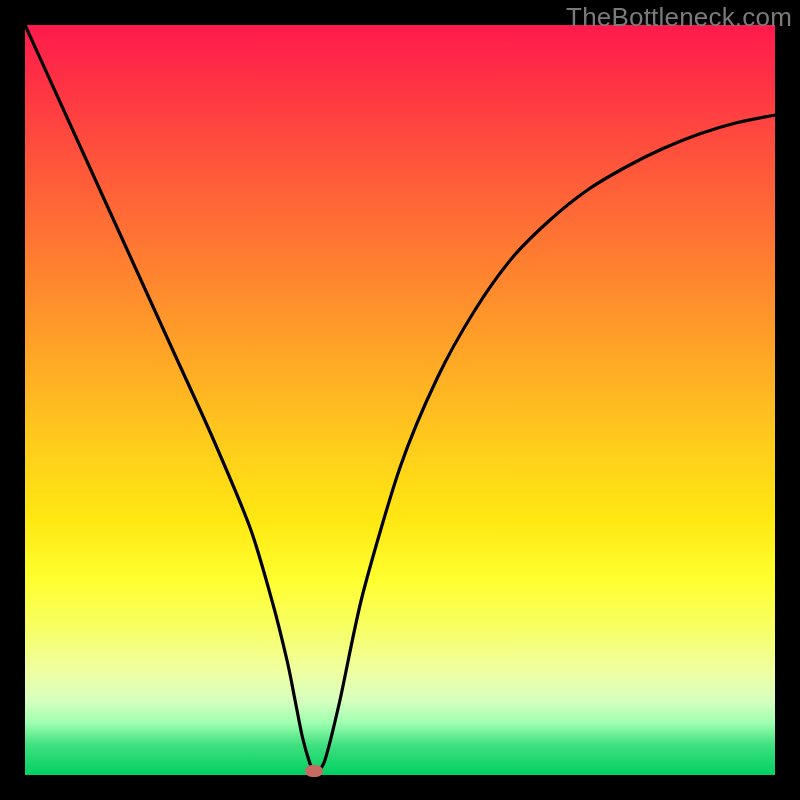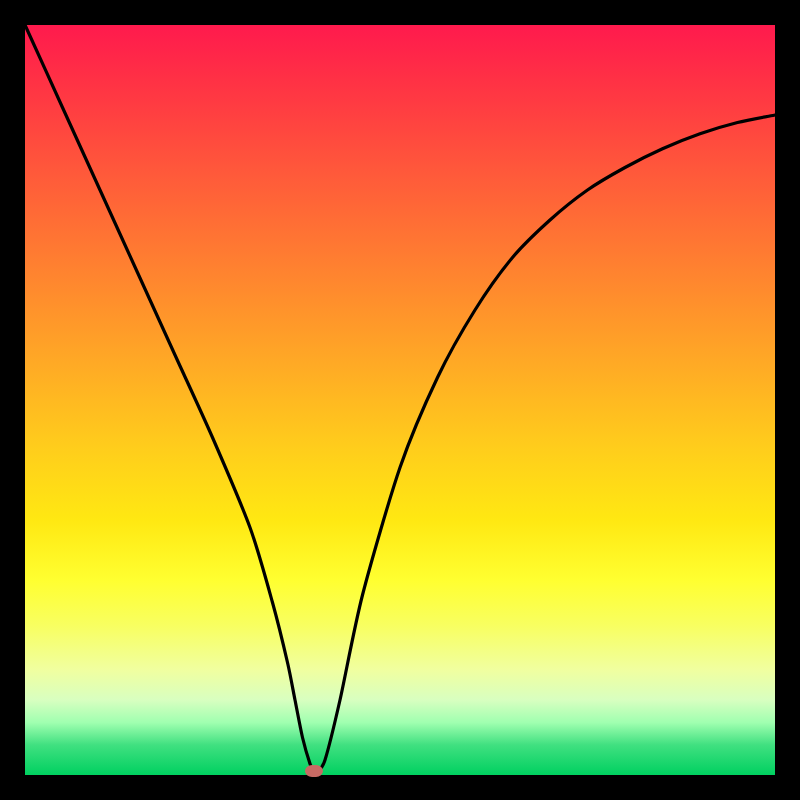"TheBottleneck.com" div.watermark { html: none -> <div>TheBottleneck.com</div> }
